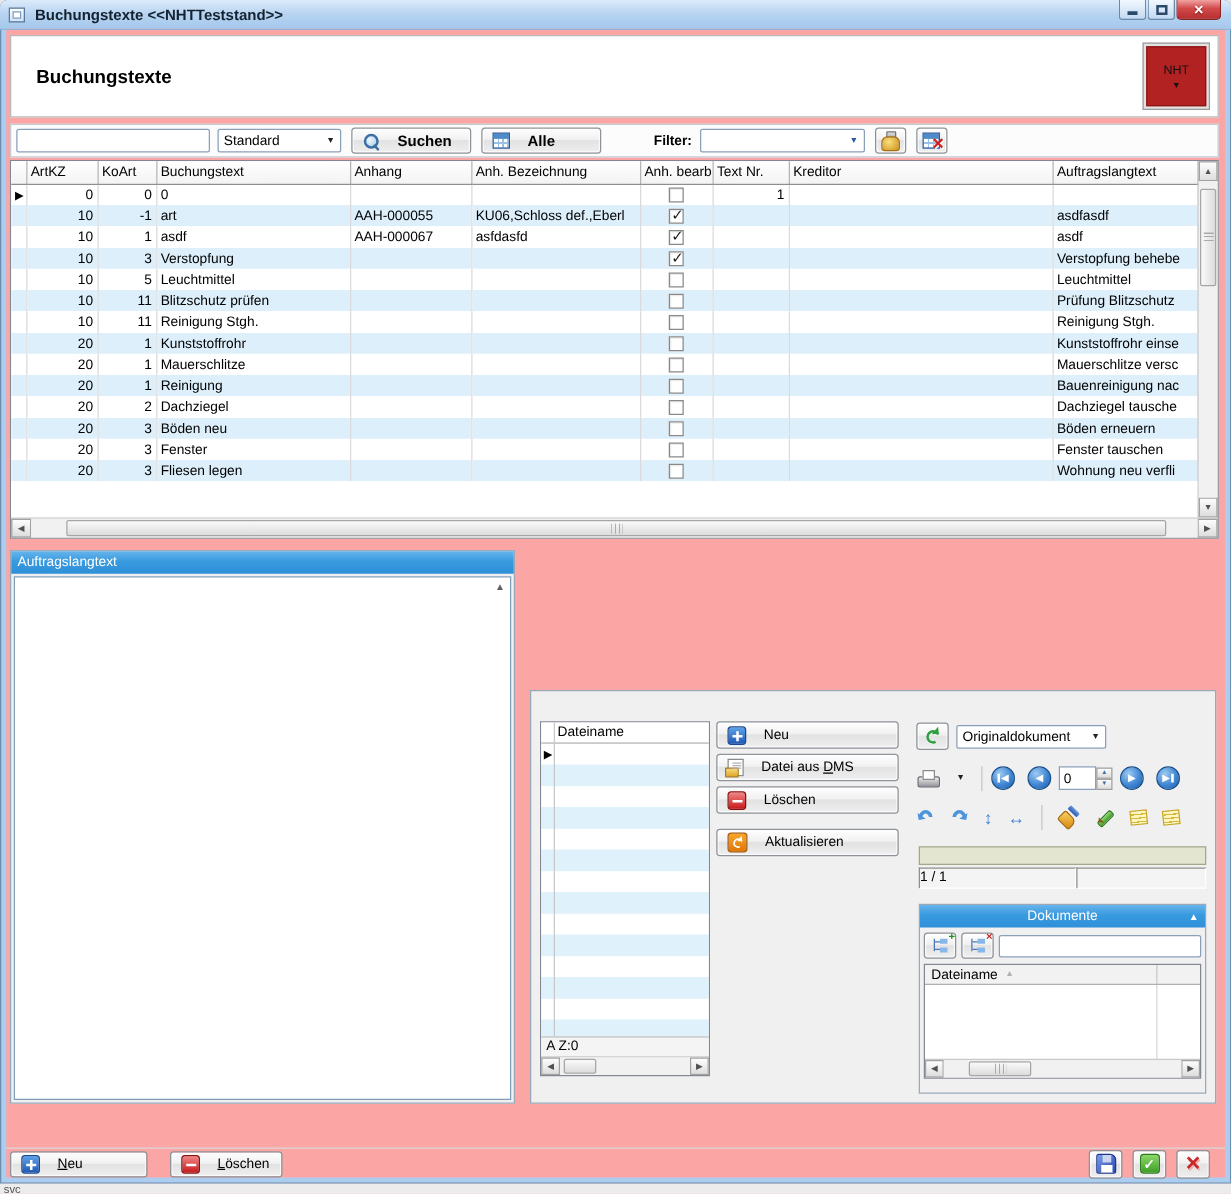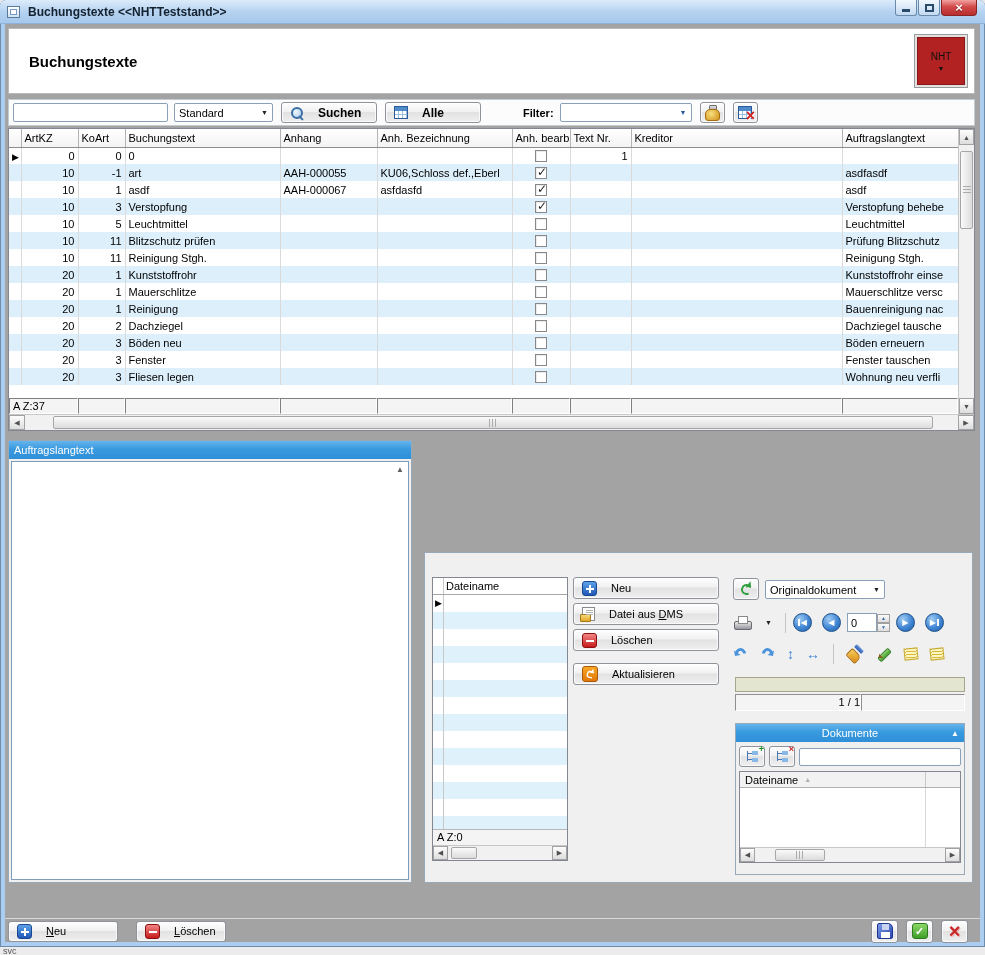"Buchungstexte <<NHTTeststand>>" .window { background: #a3a3a3 -> #fca5a5 }
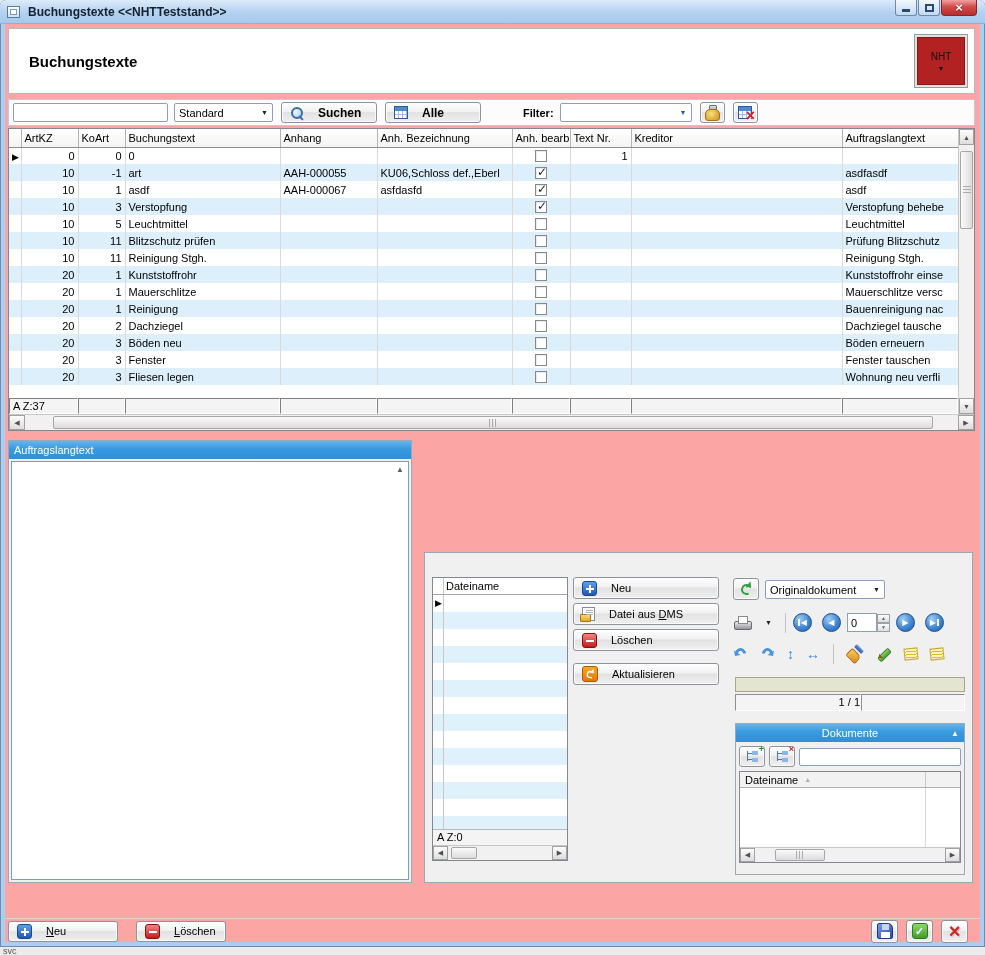"A Z:37" div.grid-footer { html: <div> <div>A Z:37</div> <div></div> <div></div> <div></div> <div></div> <div></div> <div></div> <div></div> <div></div> </div> -> none }
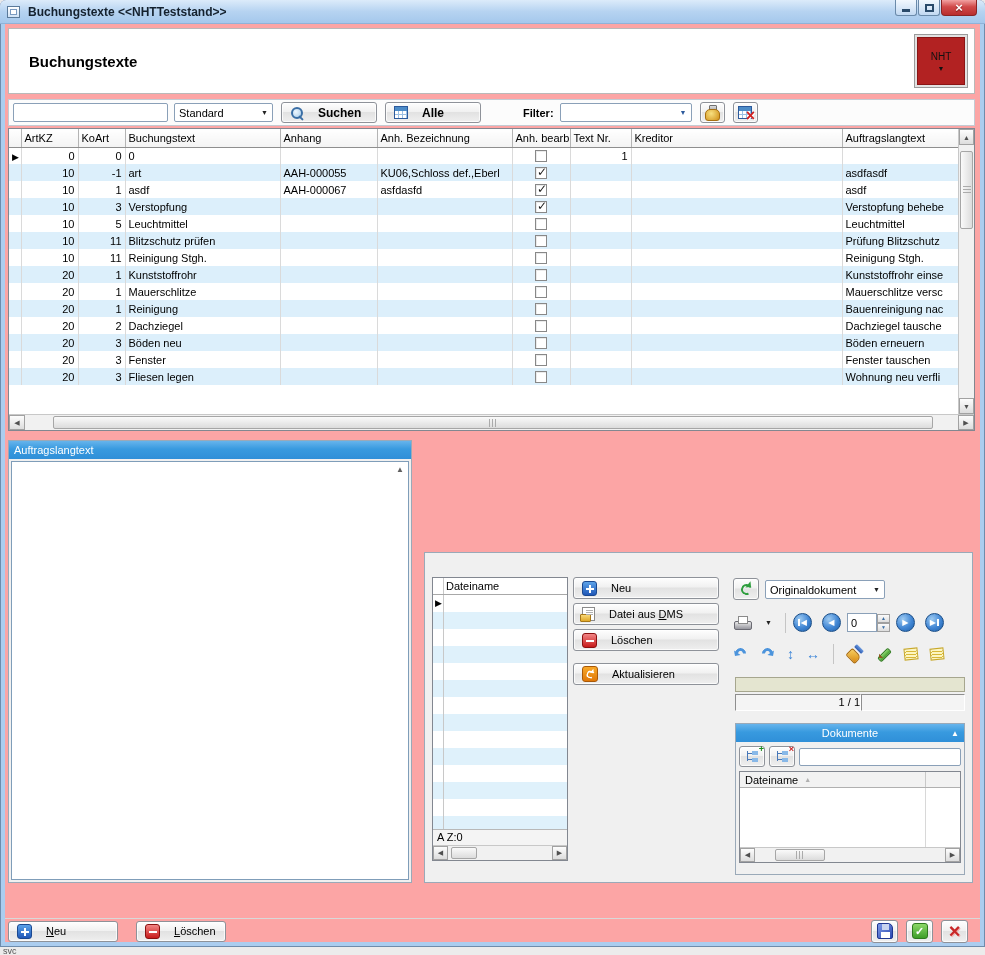"1 / 1" .vs-cell.l { text-align: right -> left }
